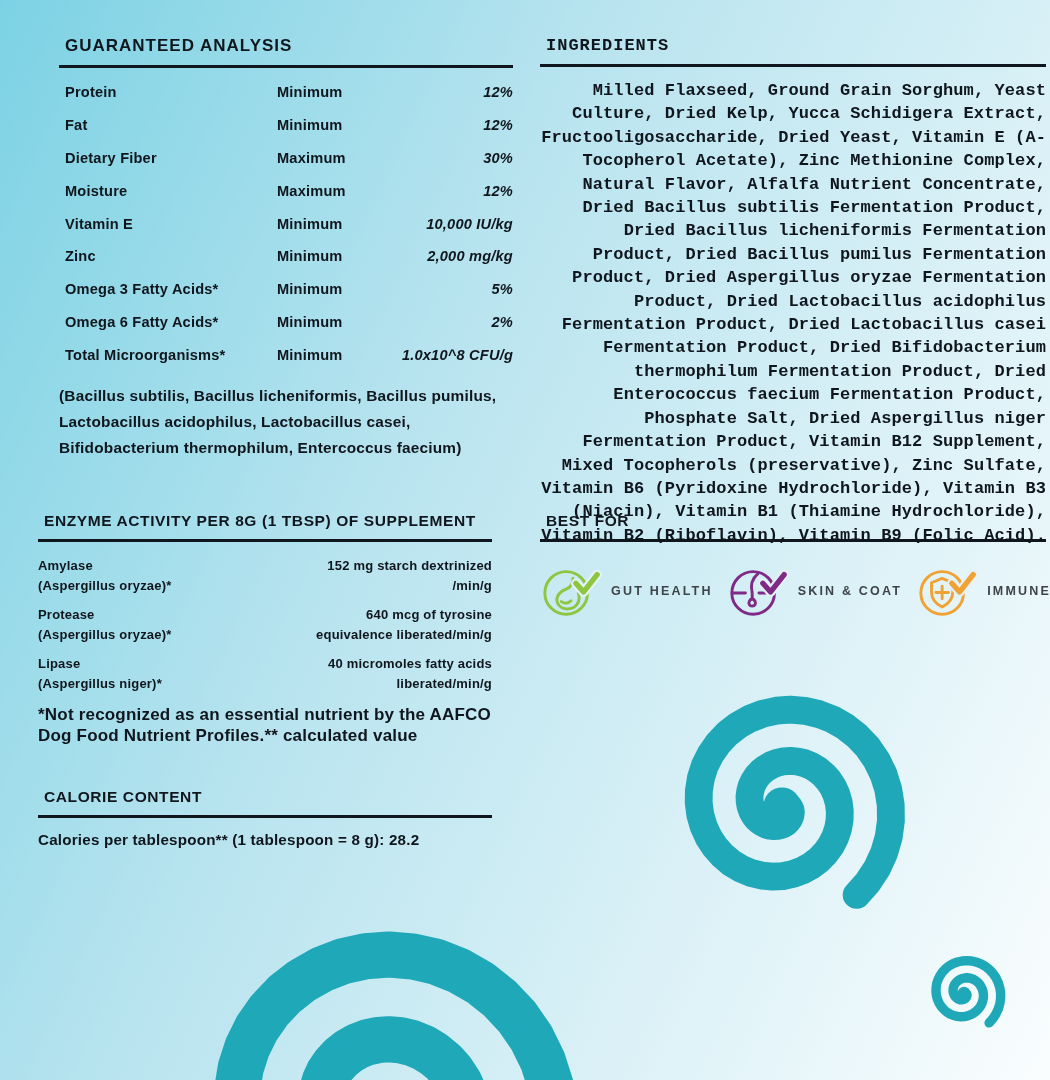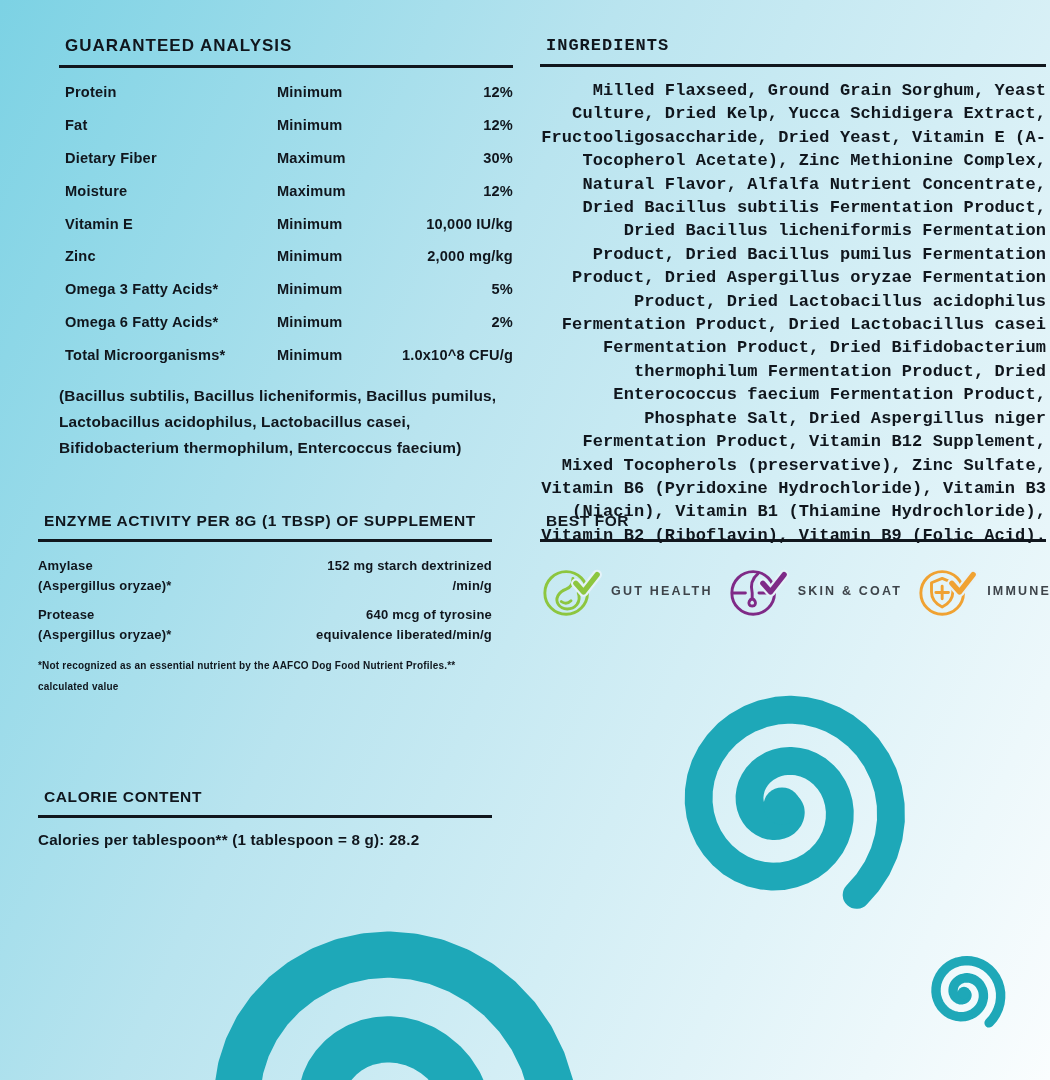"12%" .ga-v { font-style: none -> italic }
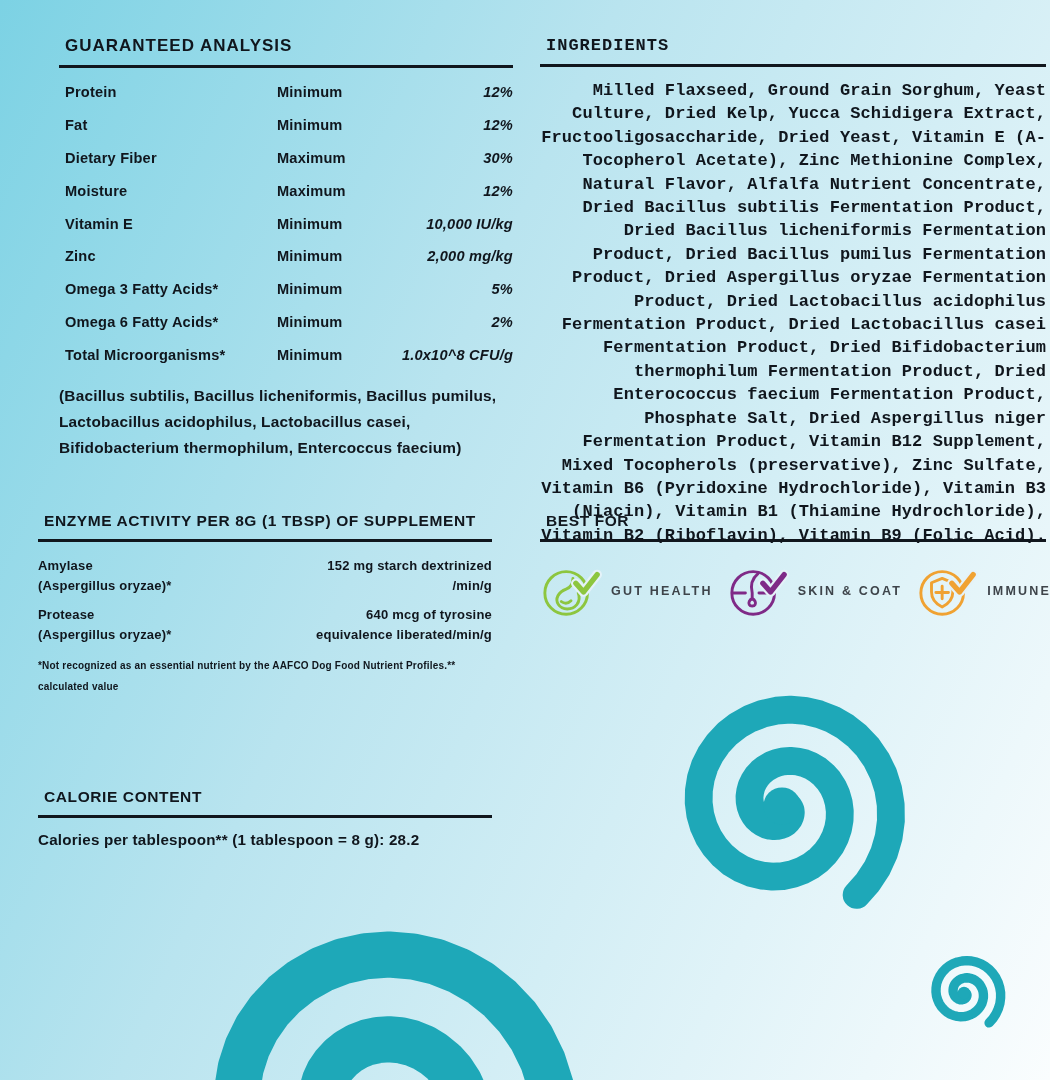"Lipase" div.ez-row { html: none -> <div> <div> <span>Lipase</span> <span>(Aspergillus niger)*</span> </div> <div> <span>40 micromoles fatty acids</span> <span>liberated/min/g</span> </div> </div> }
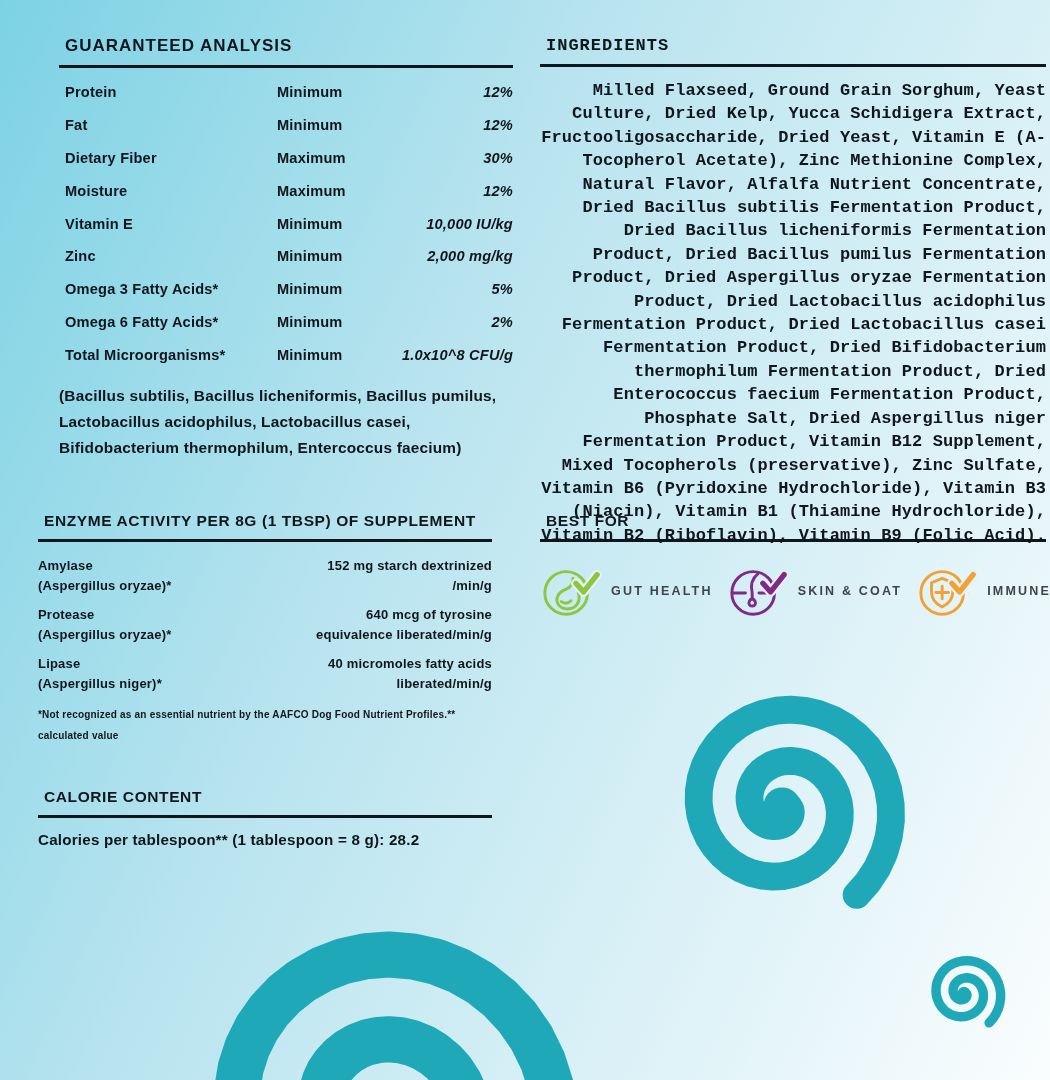"*Not recognized as an essential" .footnote { font-size: 10px -> 17px }
